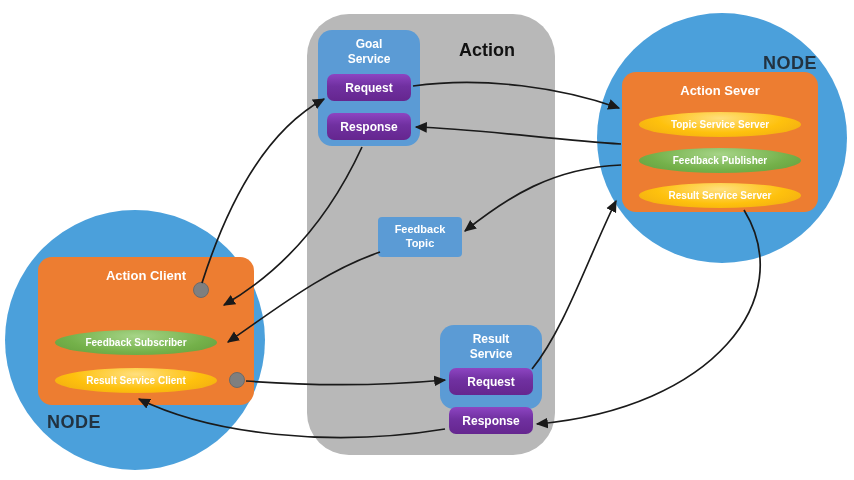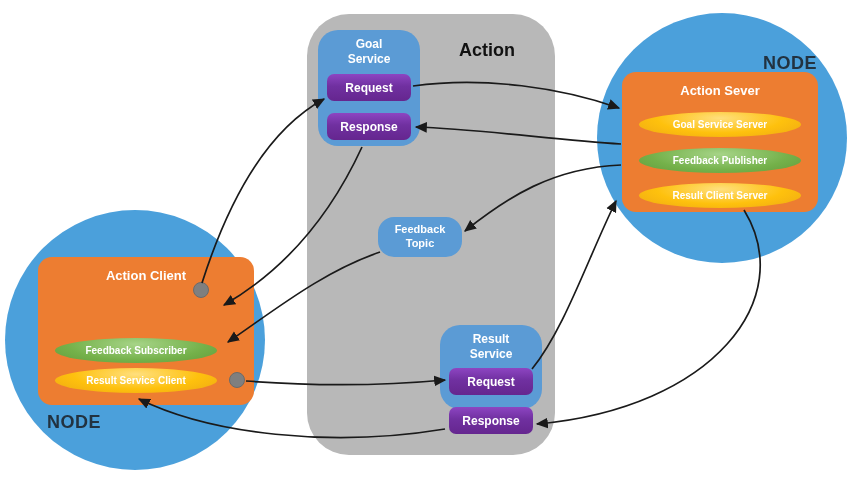"Goal" .svc-box { border-radius: 20px -> 14px }
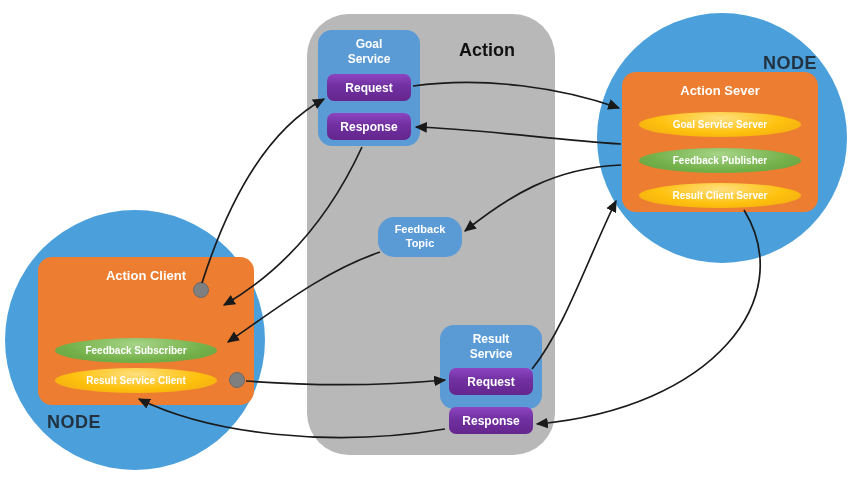"Goal Service Server" div.ellipse { text: Goal -> Topic }
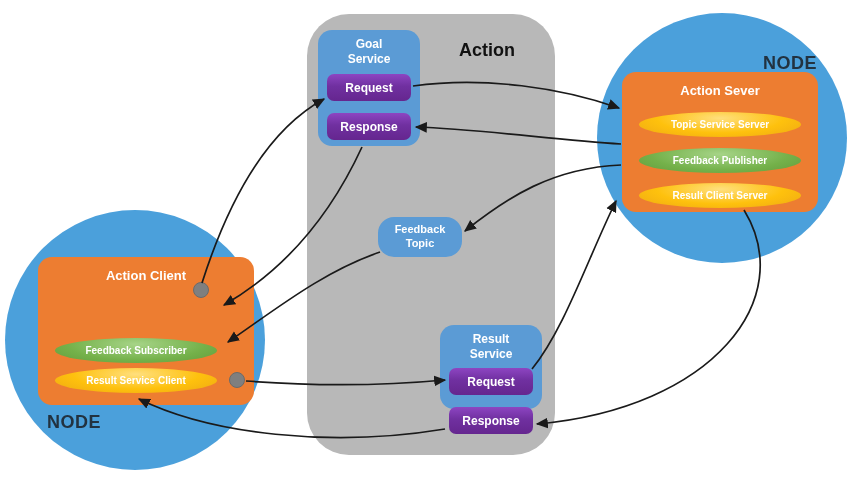"Result Client Server" div.ellipse { text: Client -> Service }
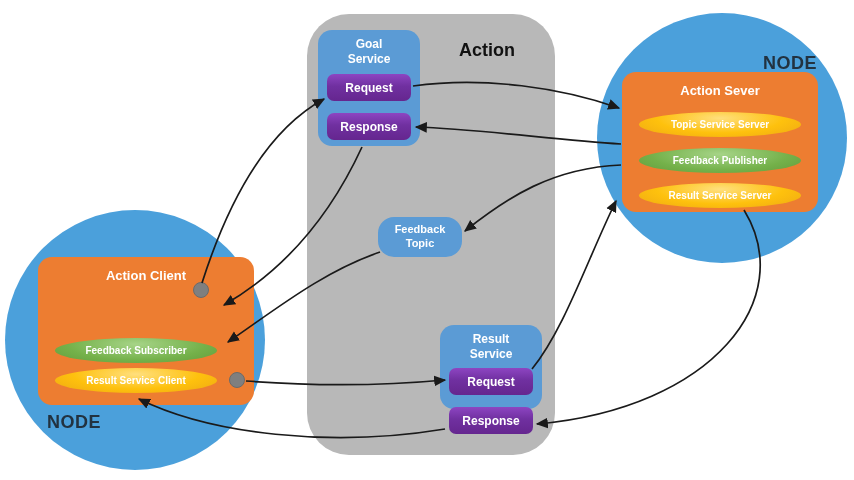"Feedback" .svc-box.feedback { border-radius: 16px -> 4px }
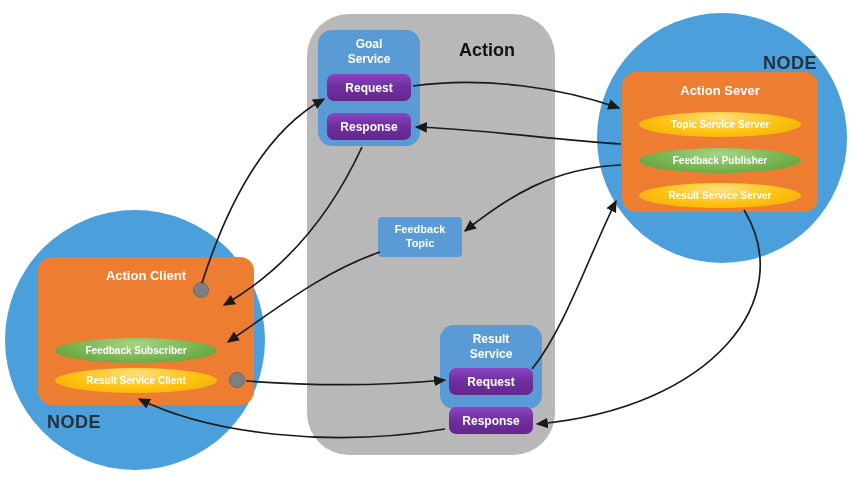"Feedback Subscriber" div.ellipse { top: 81px -> 73px }
